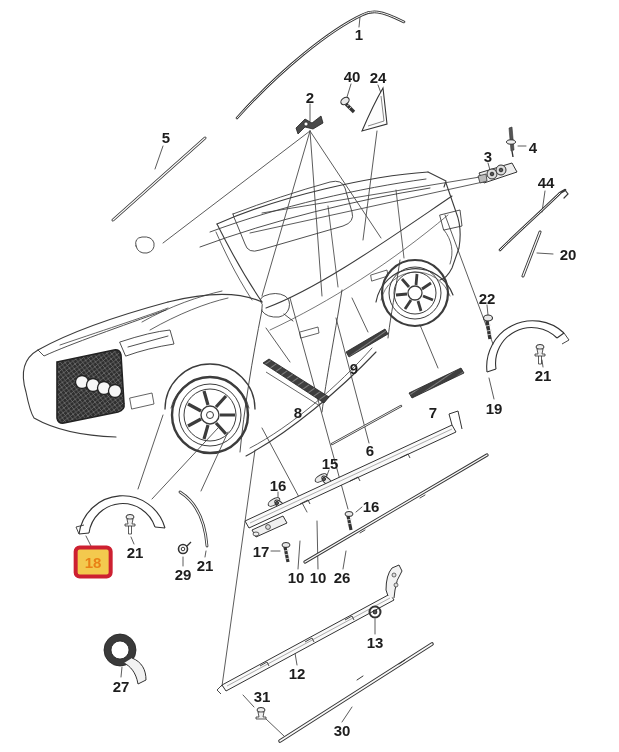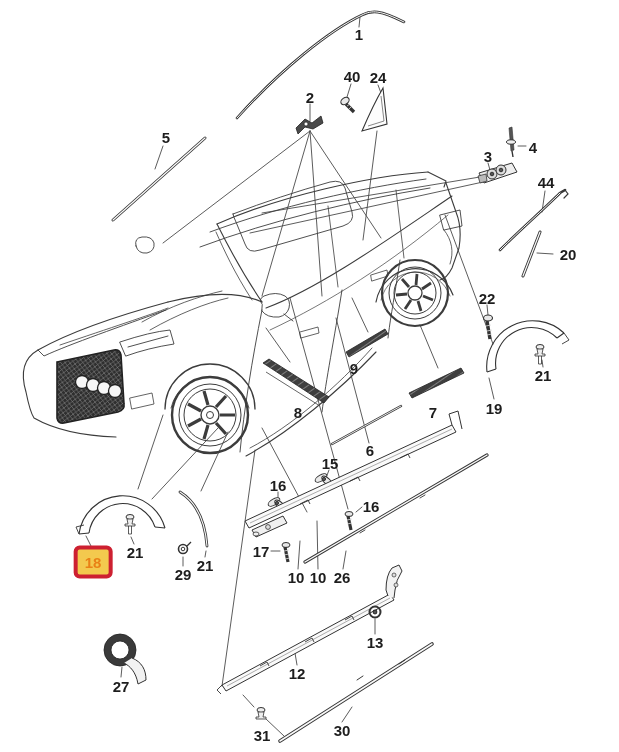"31" span.callout { top: 735px -> 696px }
